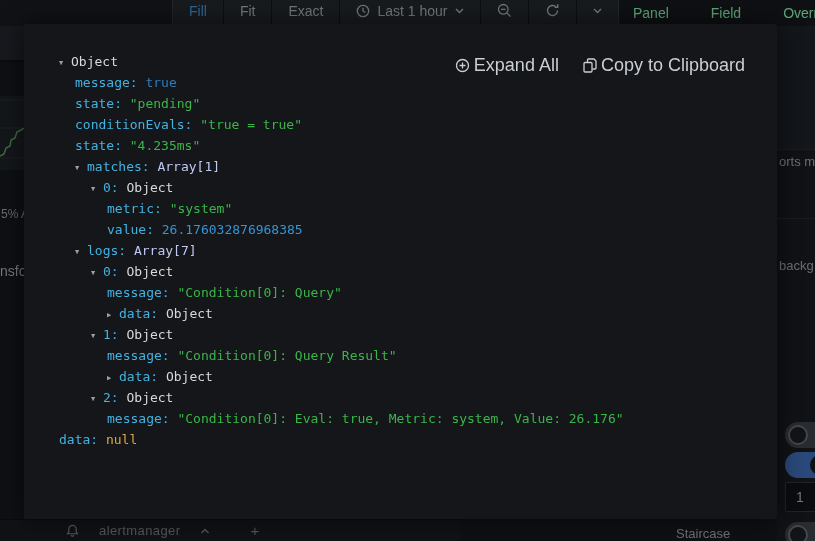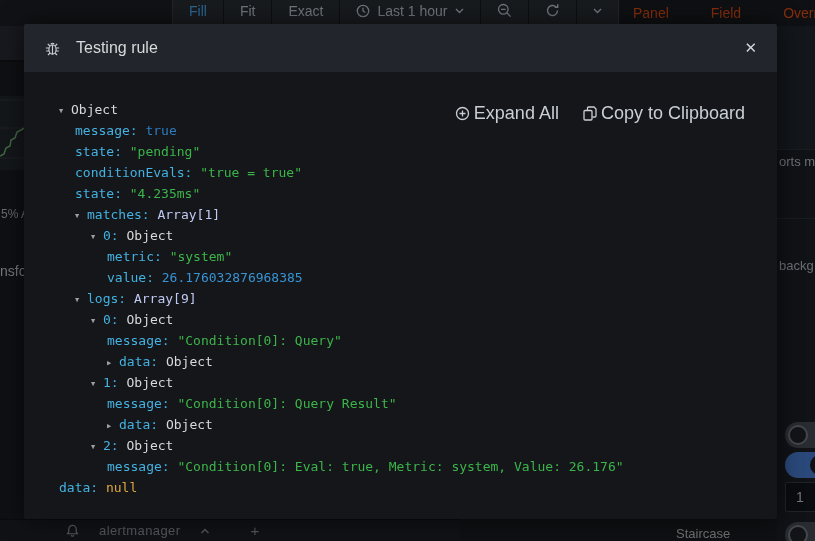"Panel" .tabs-row { color: #c2410c -> #86efac }
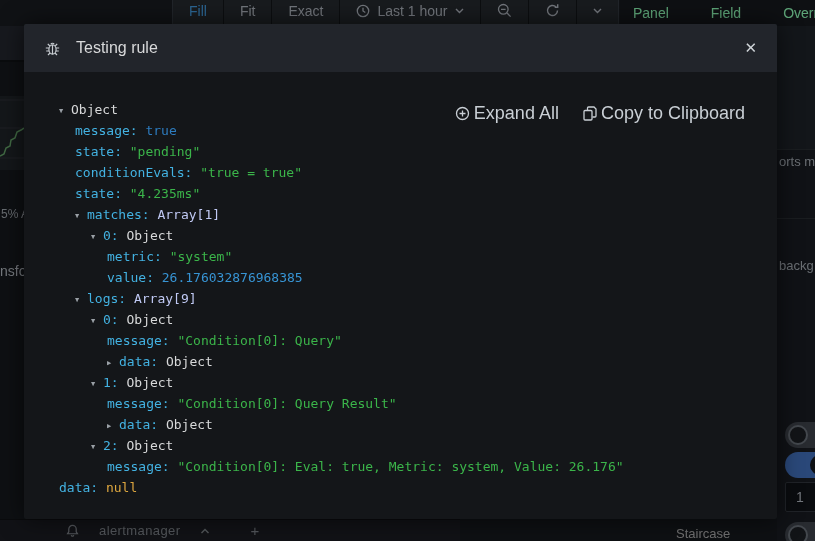"Testing rule" div.m-header { html: <div> <span> <svg> <ellipse></ellipse> <path></path> </svg> </span> <span>Testing rule</span> <span>✕</span> </div> -> none }
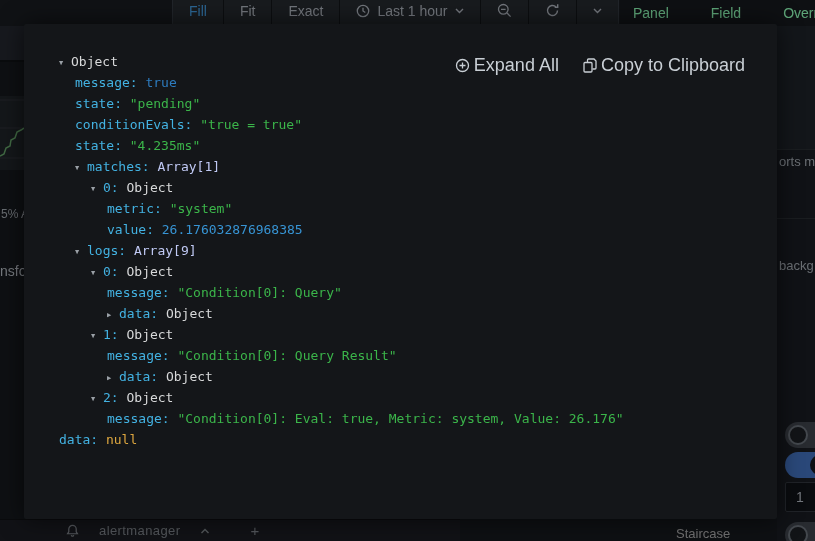"Array[9]" span.seg-array { text: 9 -> 7 }
